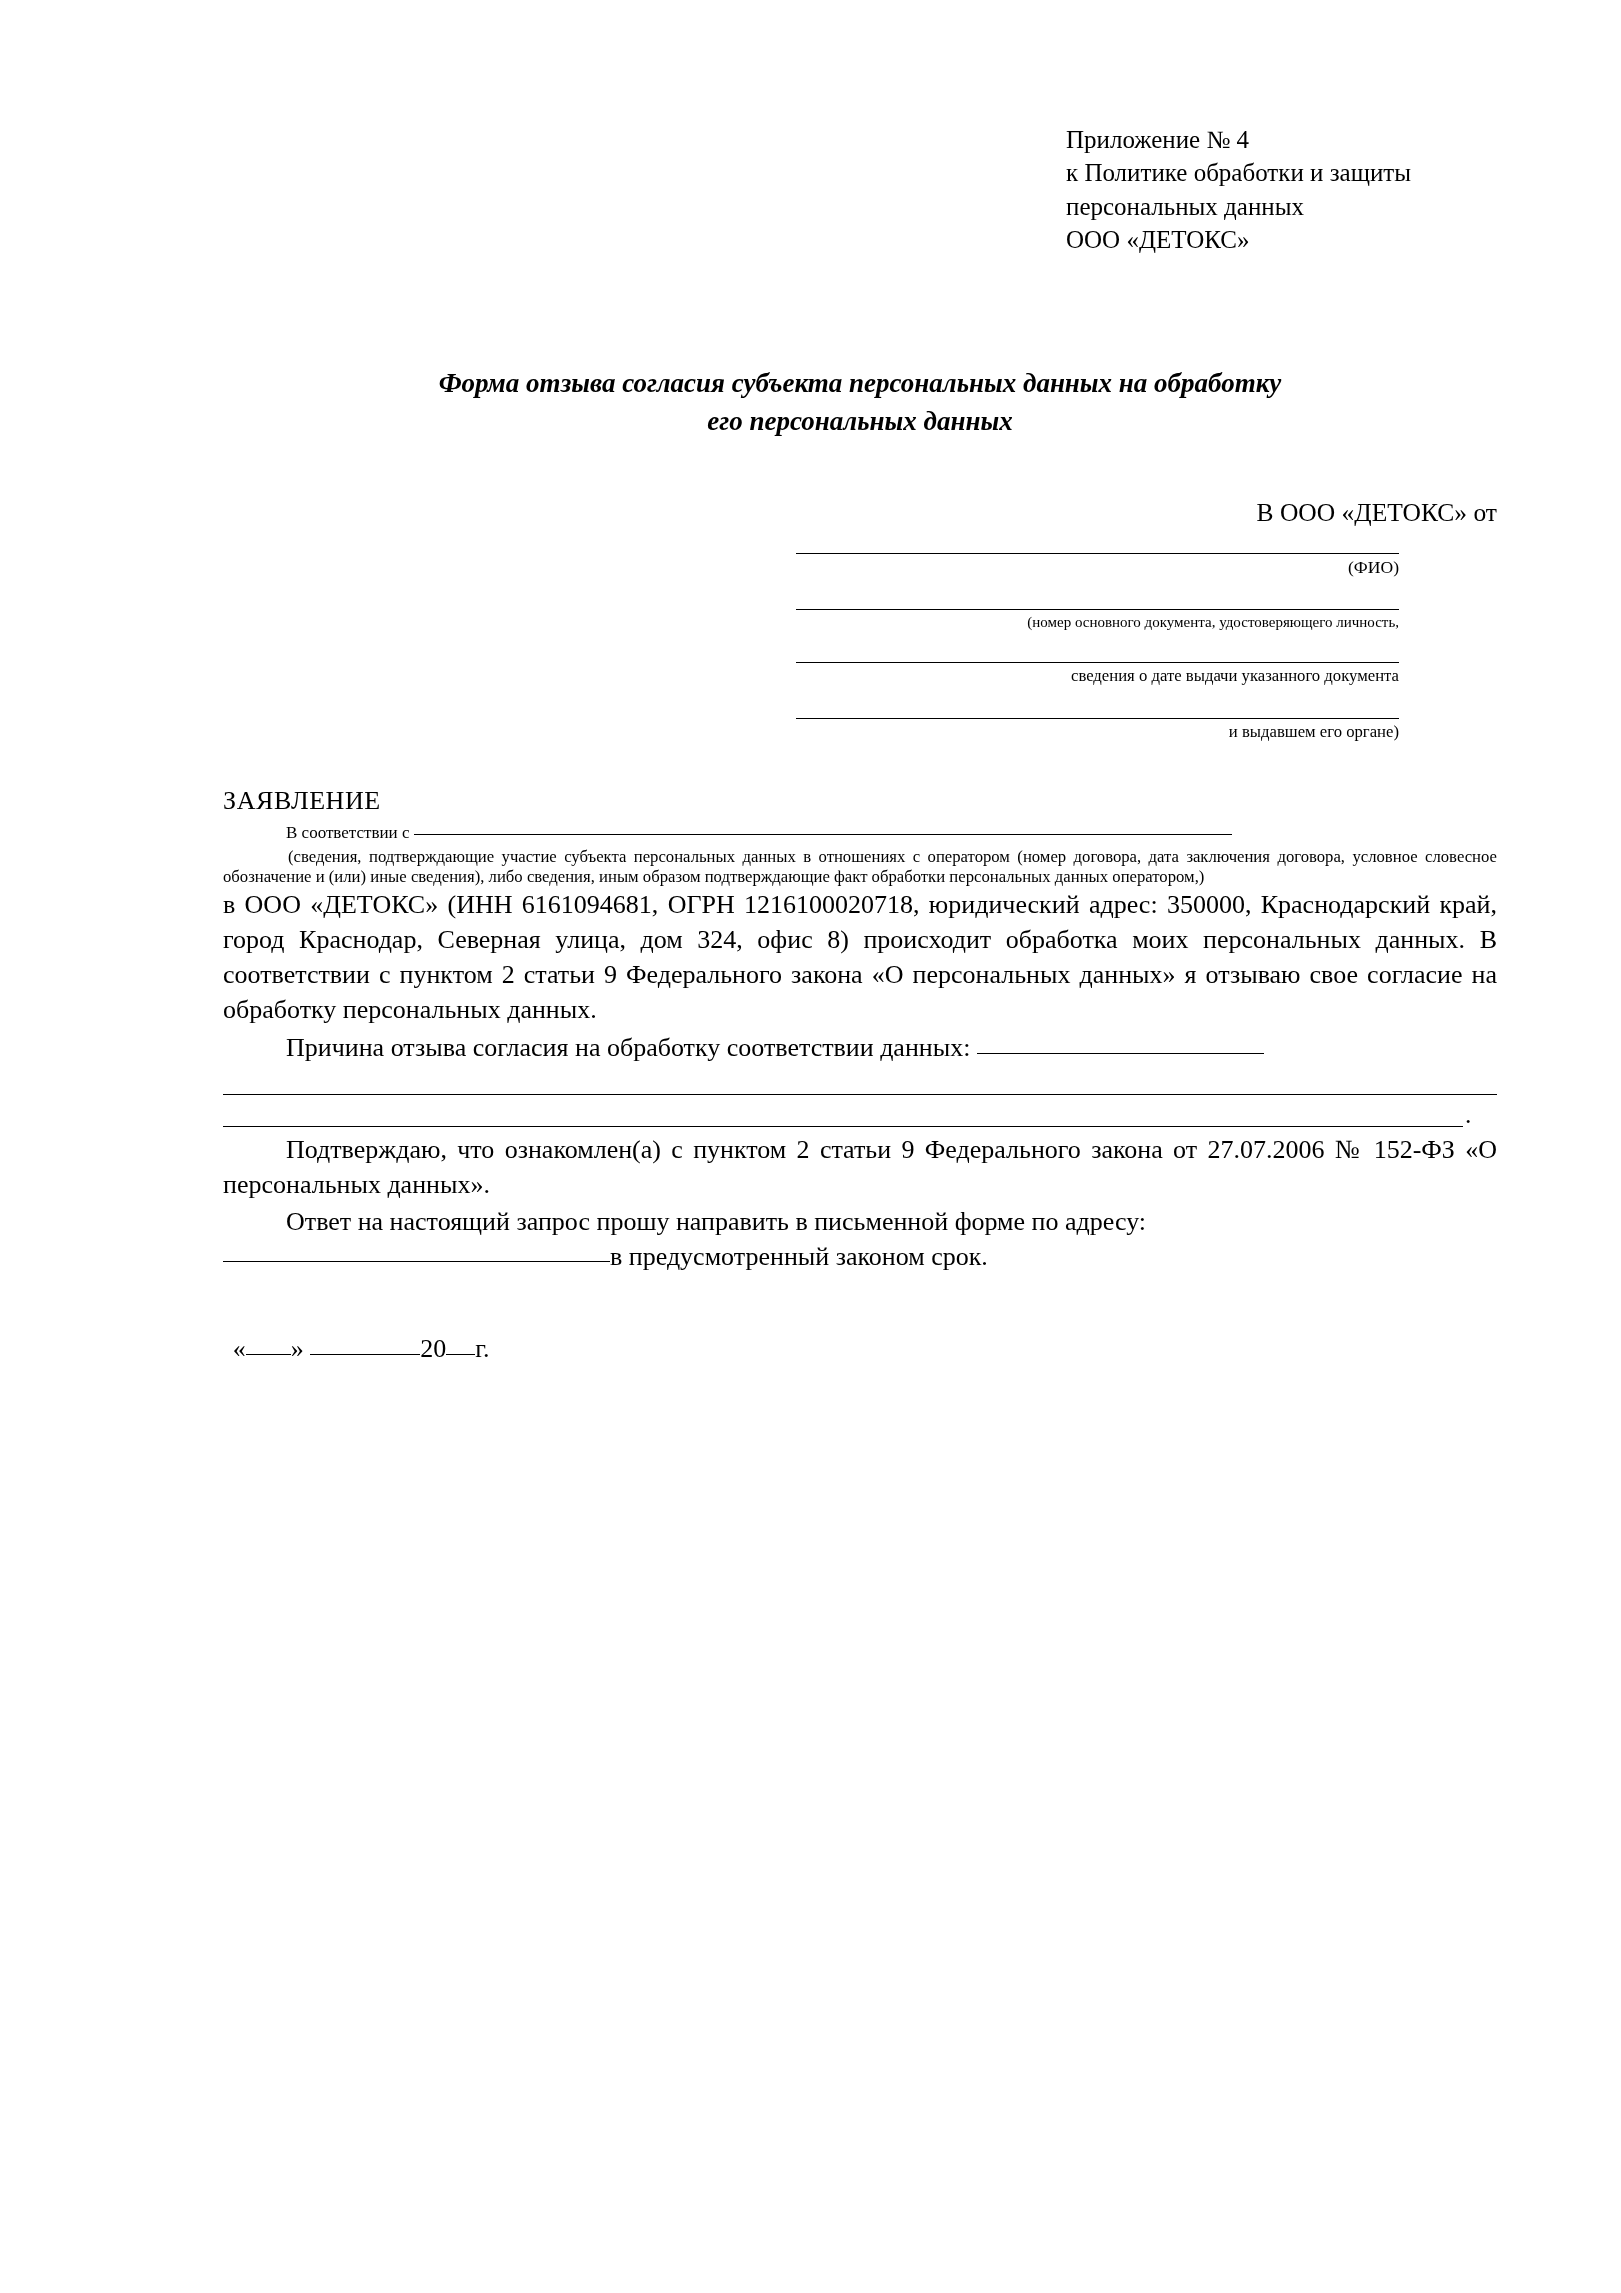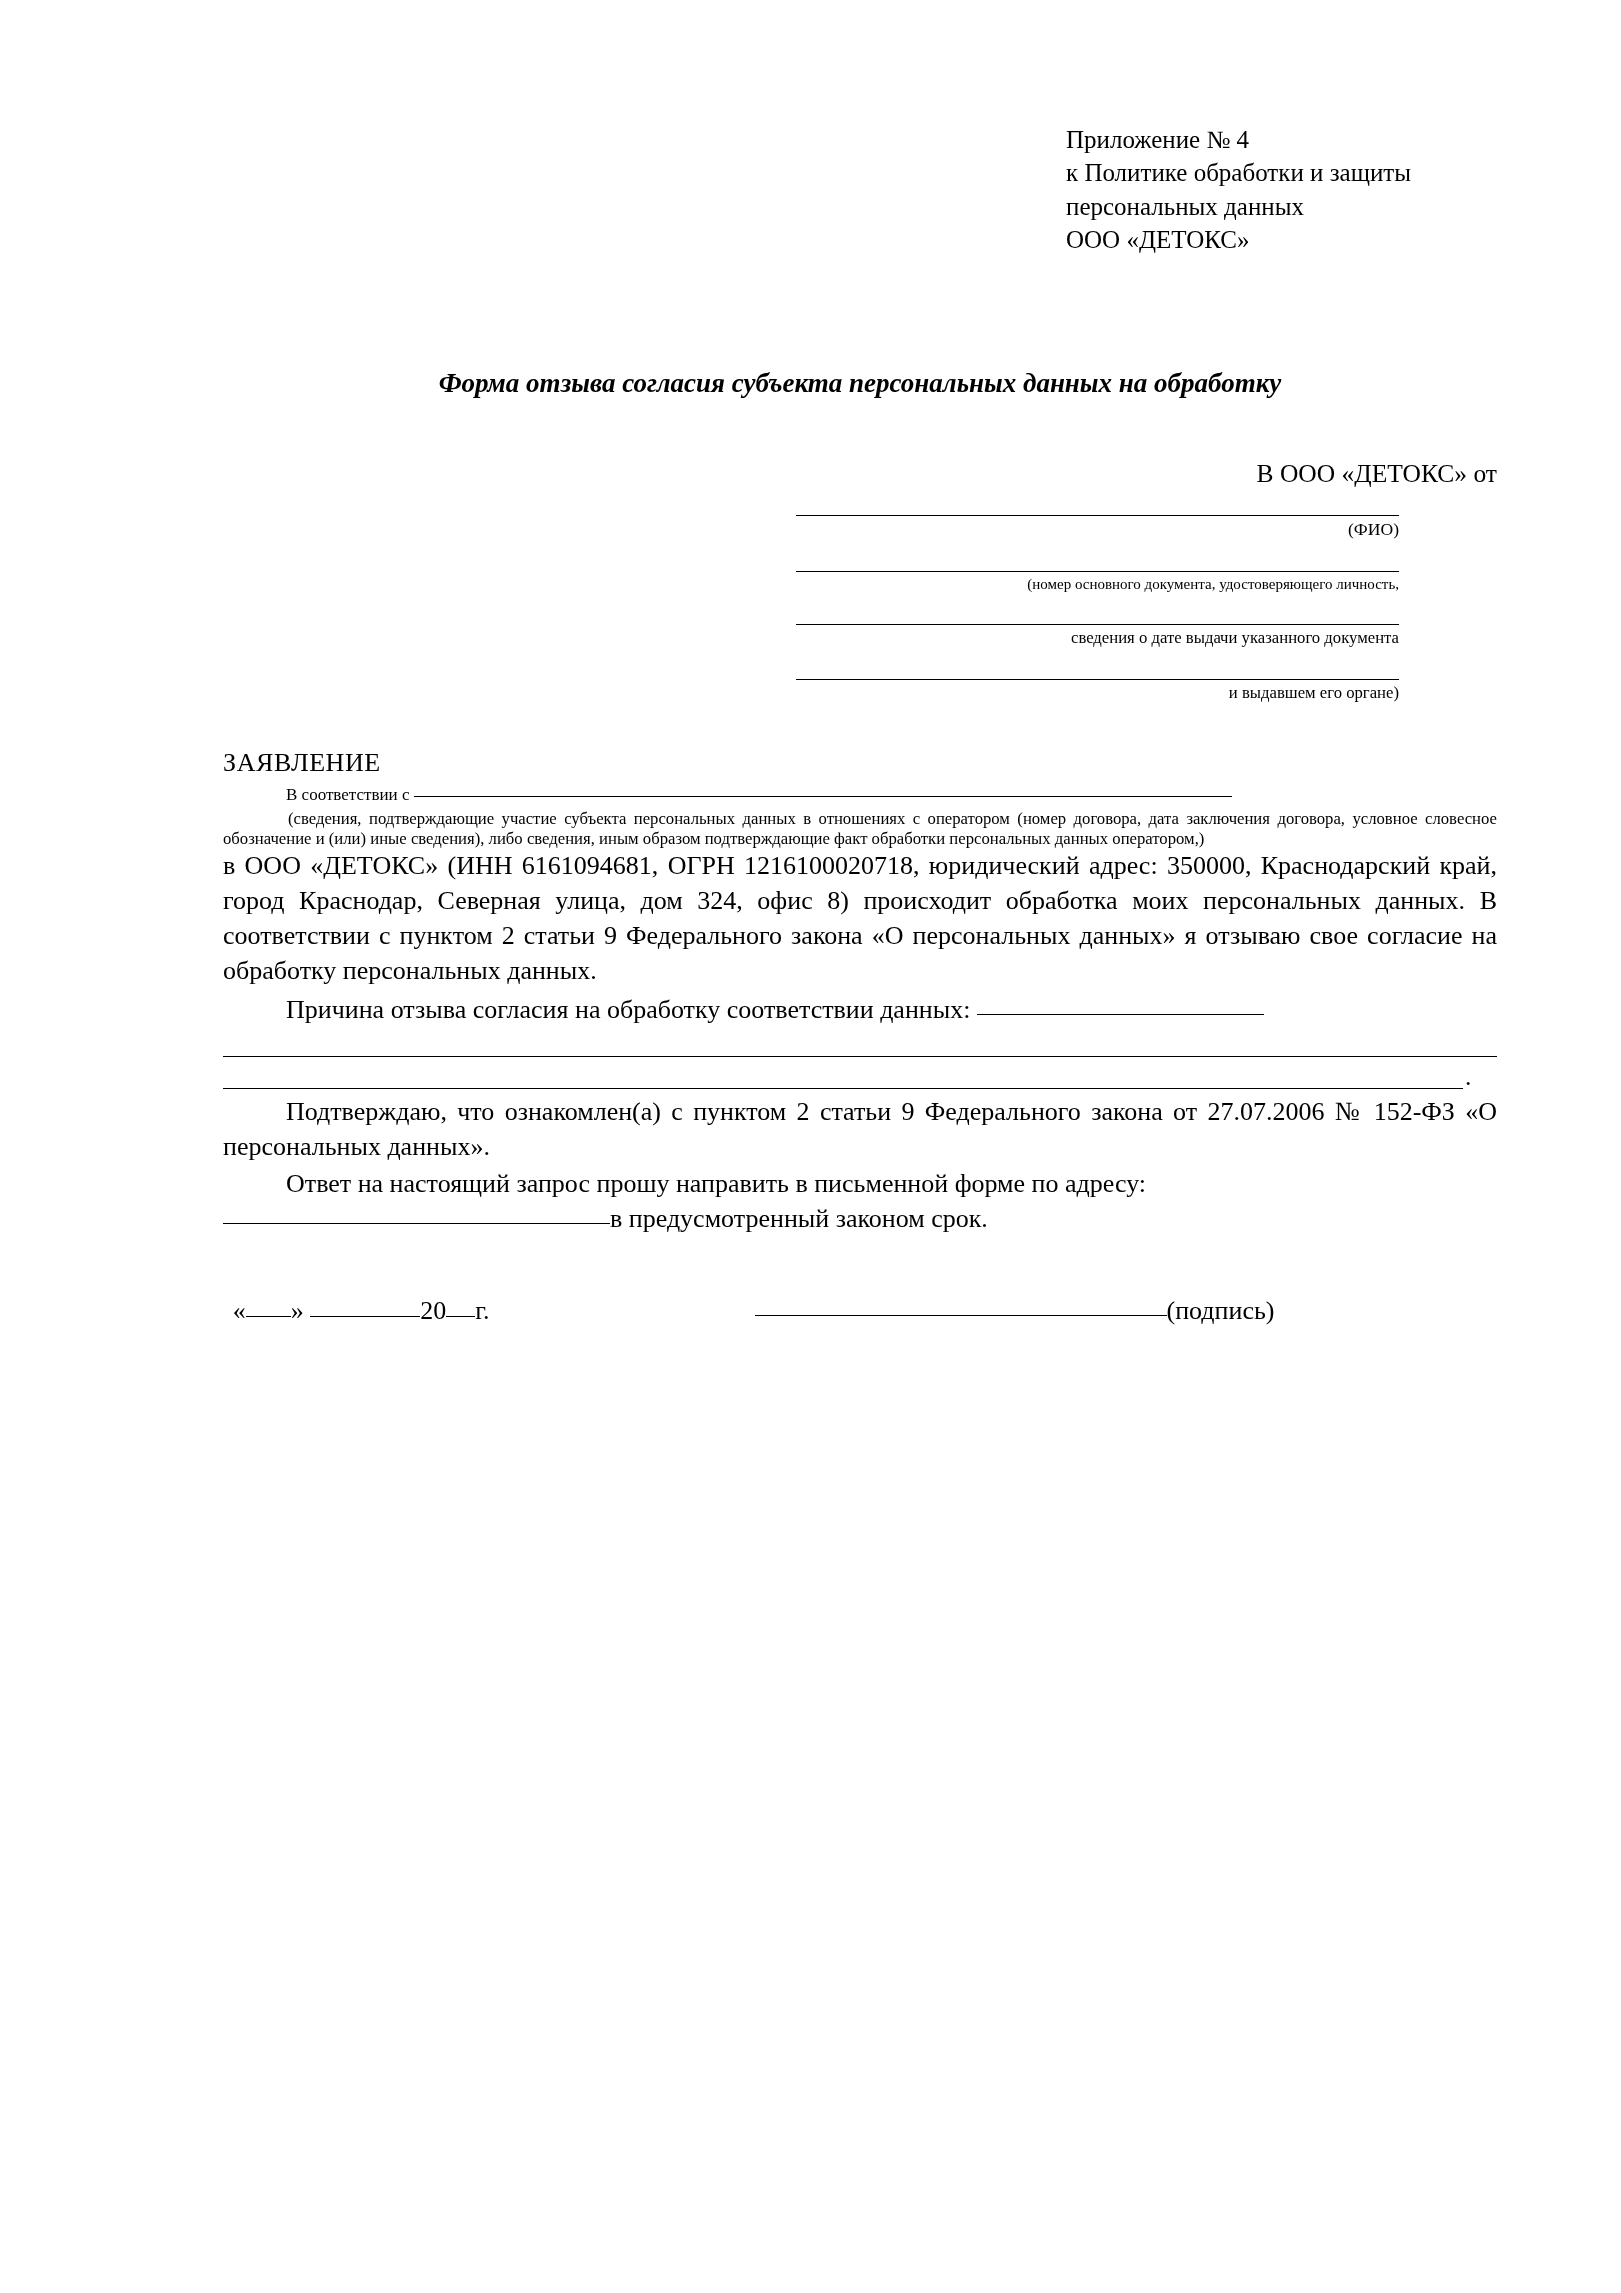"его персональных данных" div { html: none -> <div>его персональных данных</div> }
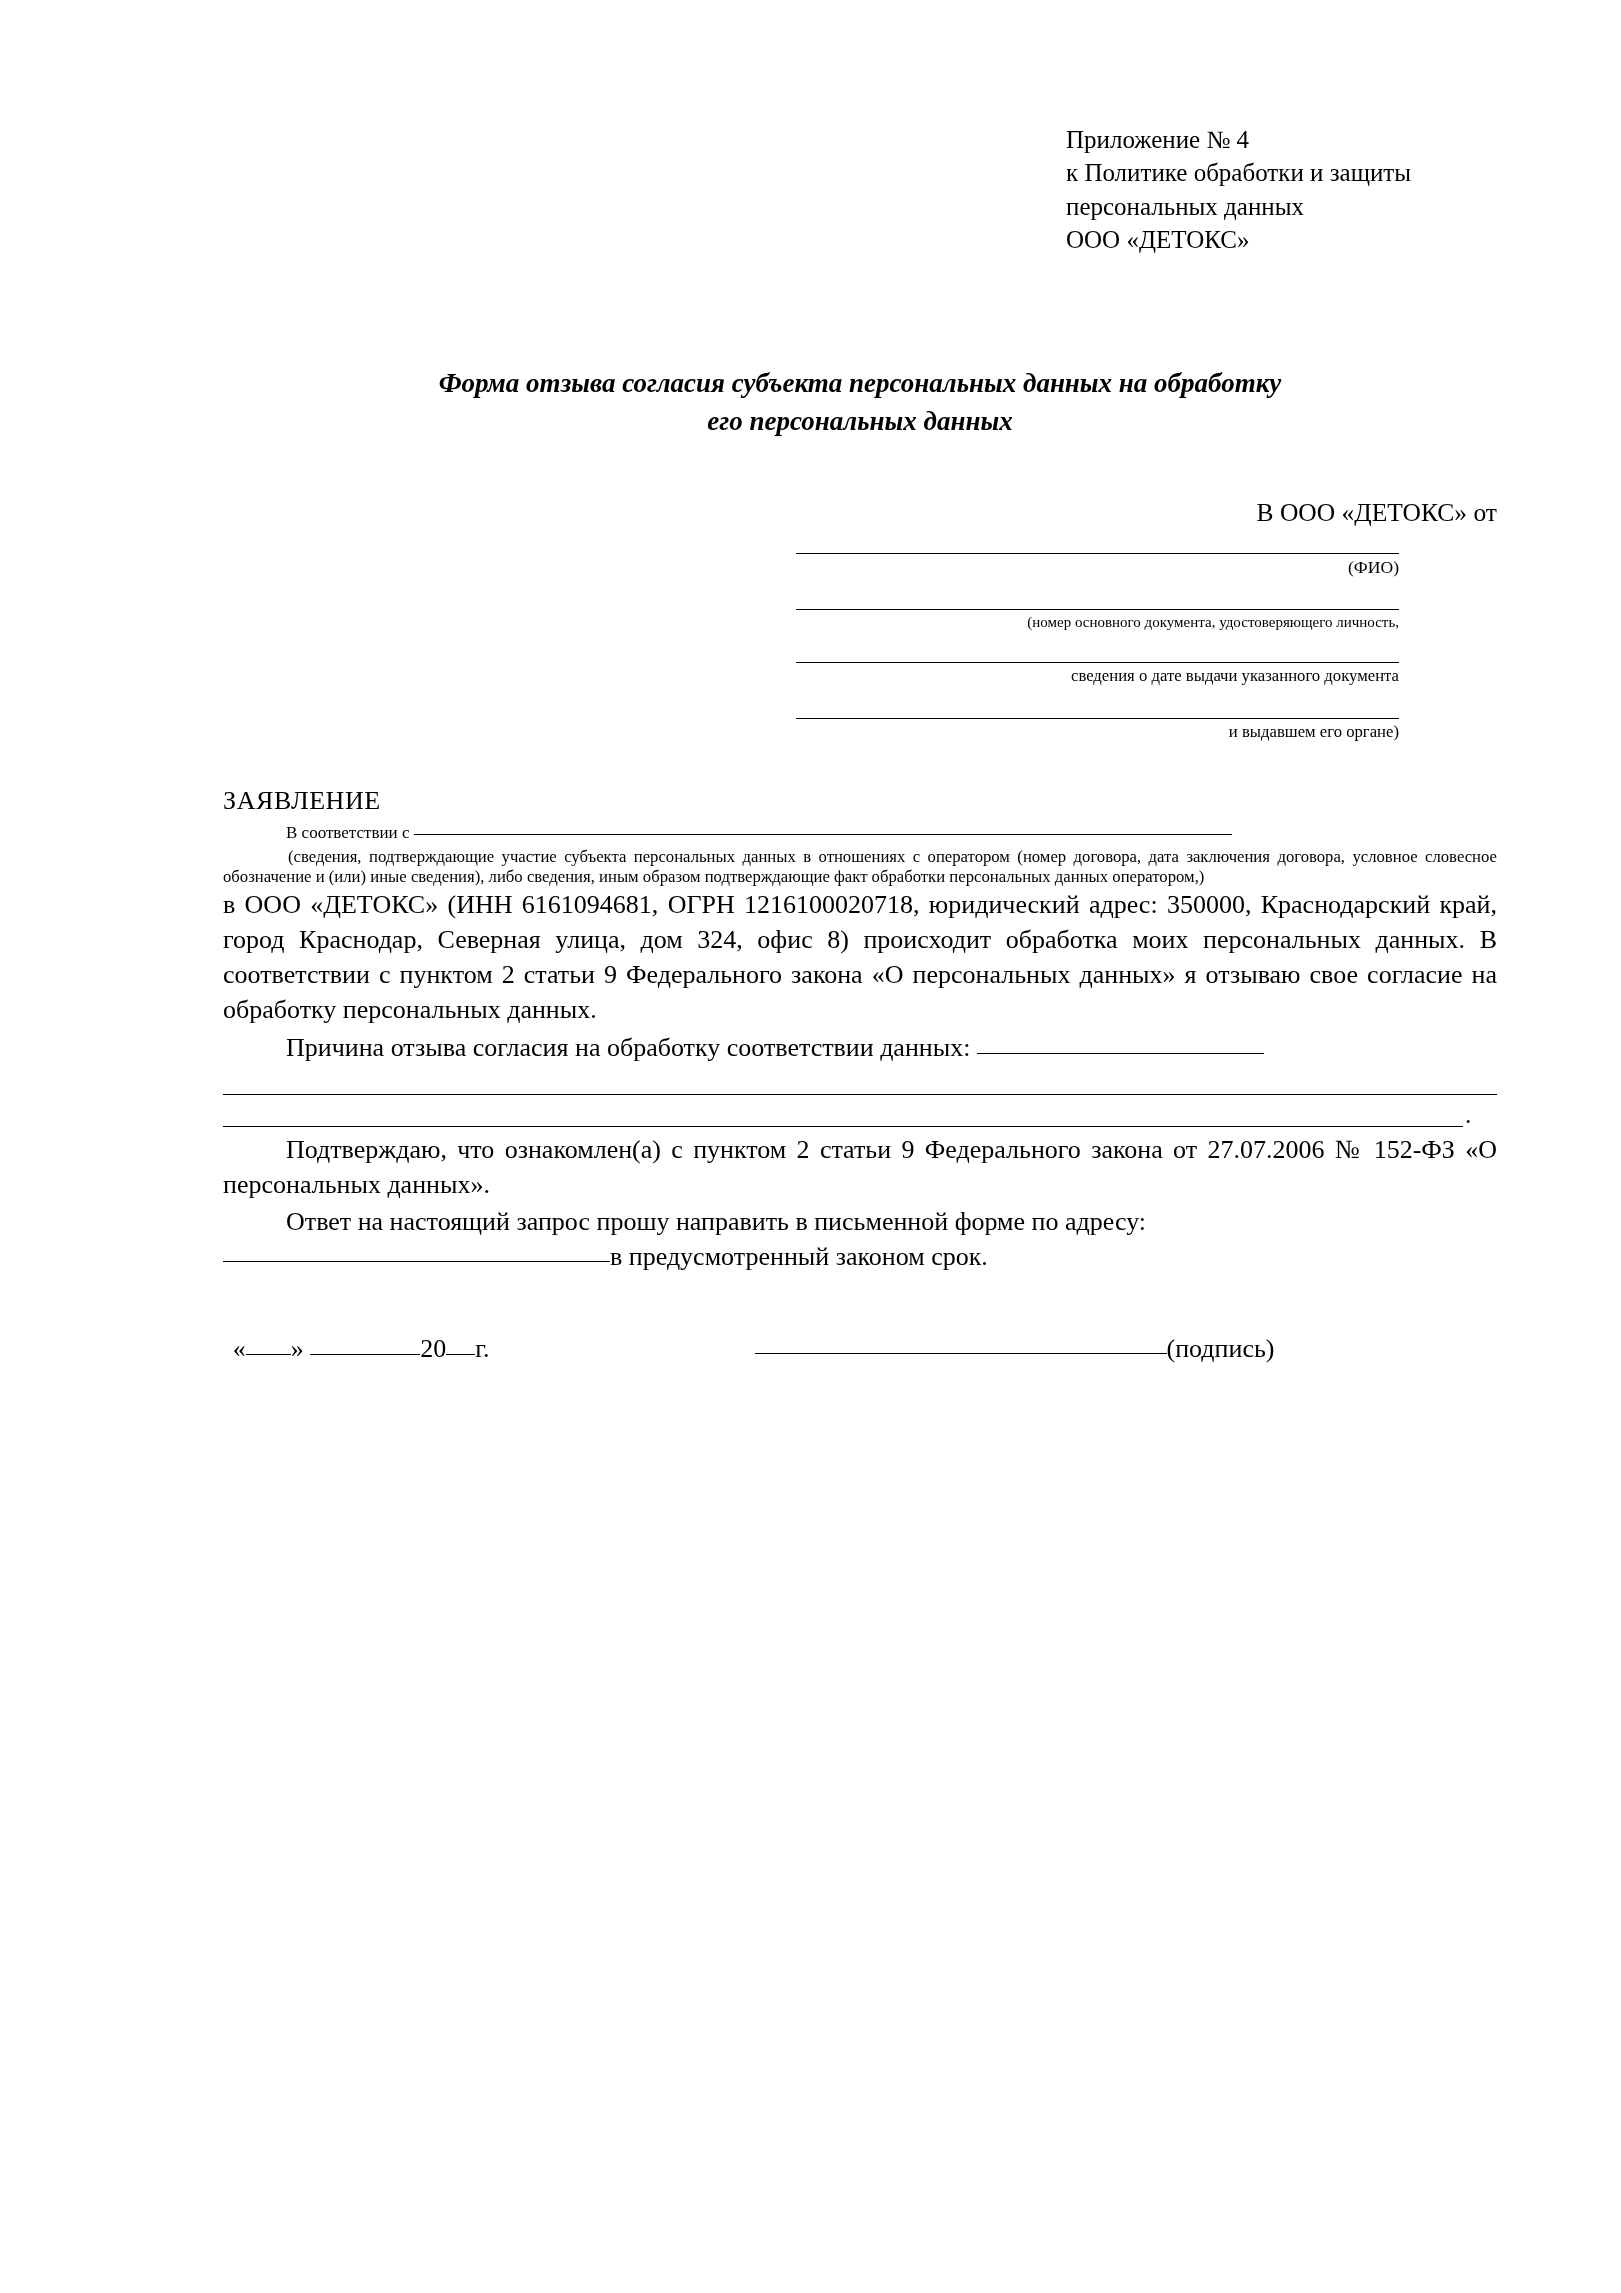"(подпись)" div.sign-part { html: <div> <span></span><span>(подпись)</span> </div> -> none }
